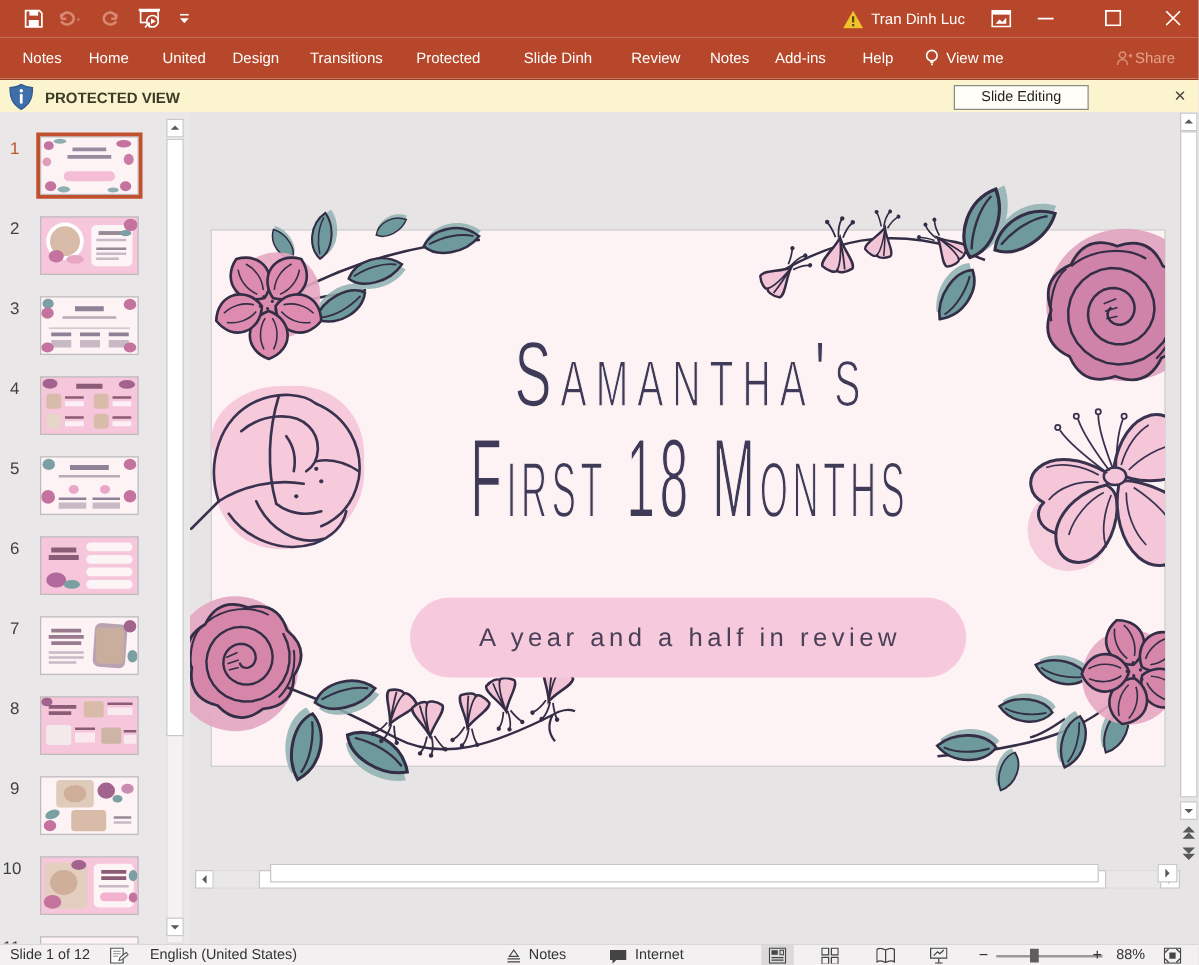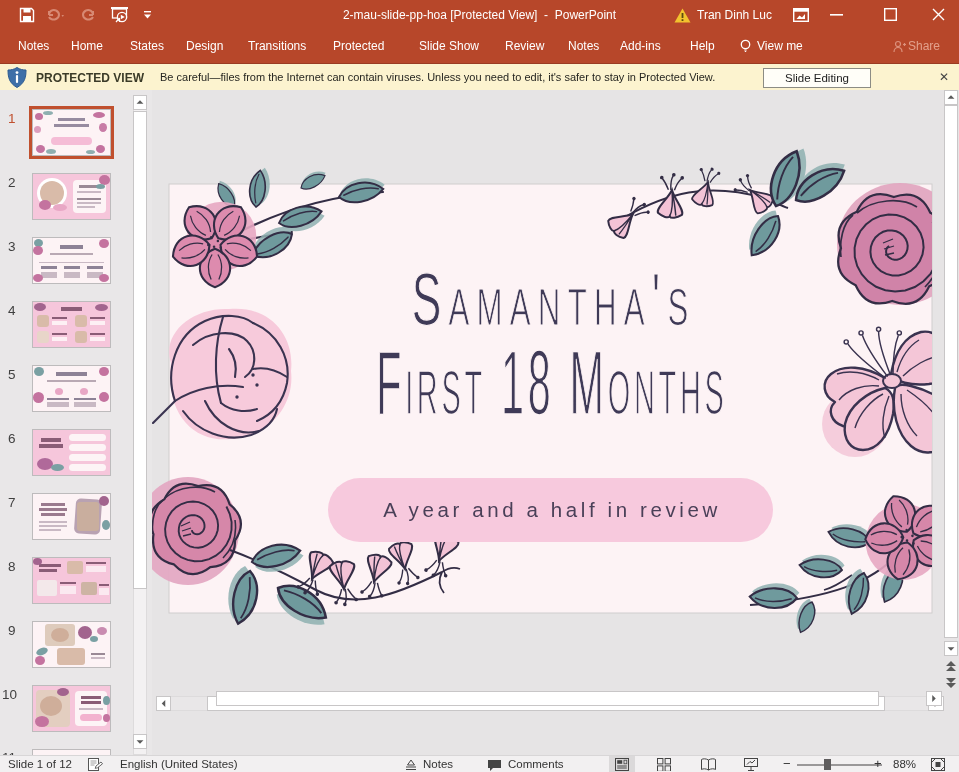"2-mau-slide-pp-hoa [Protected View] -" div.ttext { html: <div>2-mau-slide-pp-hoa [Protected View]&nbsp; -&nbsp; PowerPoint</div> -> none }
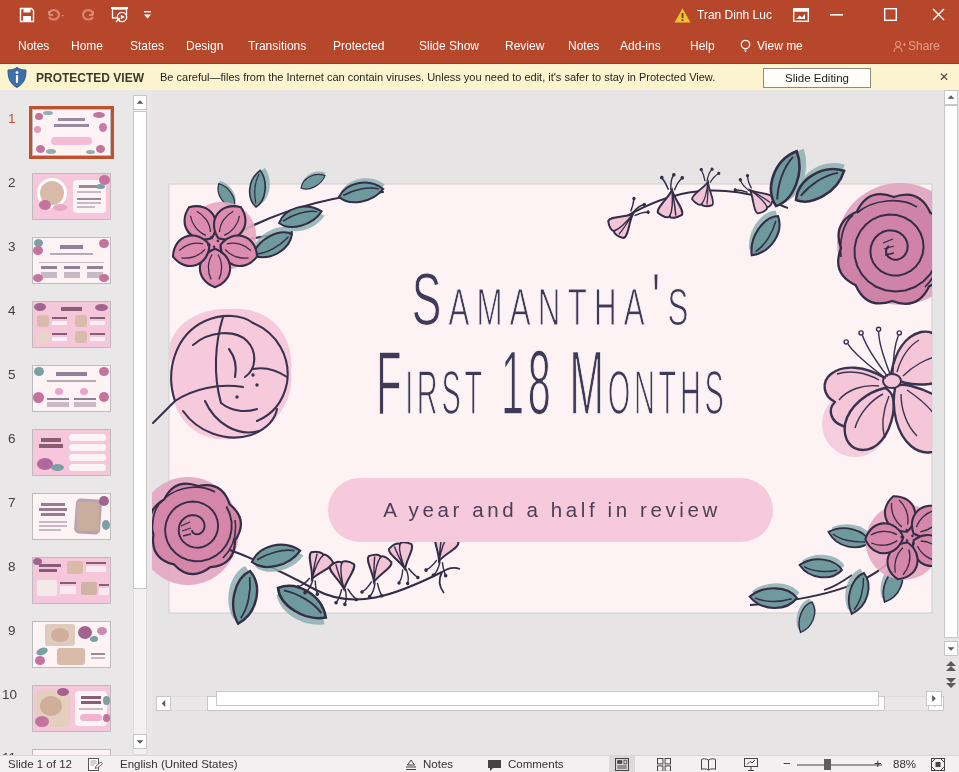"States" div.tab { text: States -> United }
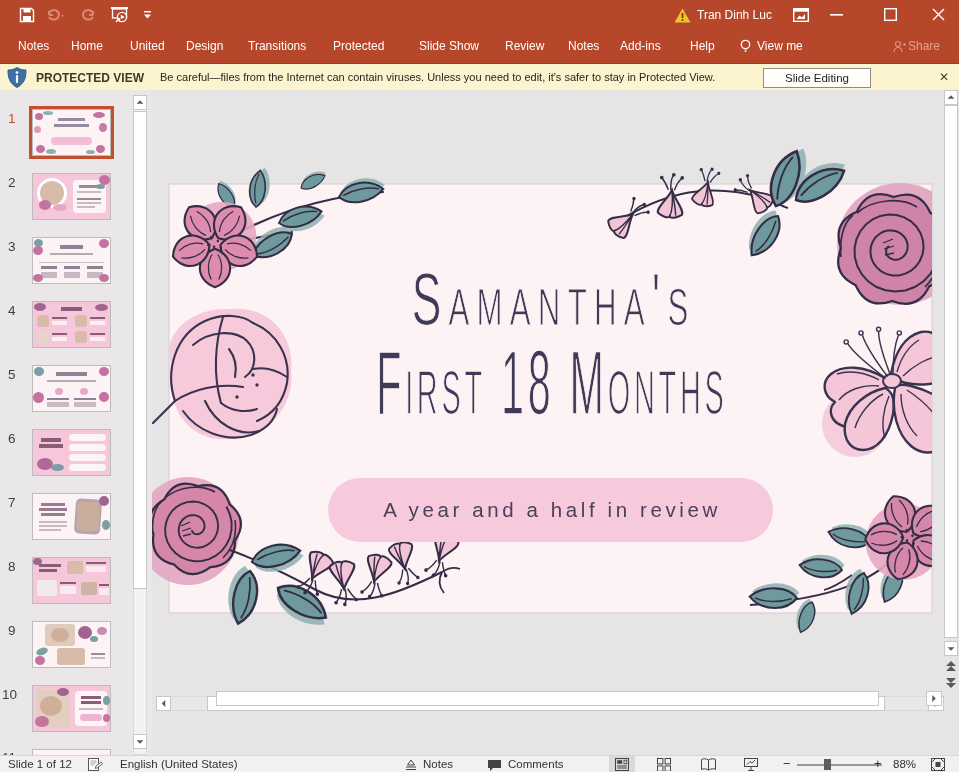"Slide Show" div.tab { text: Show -> Dinh }
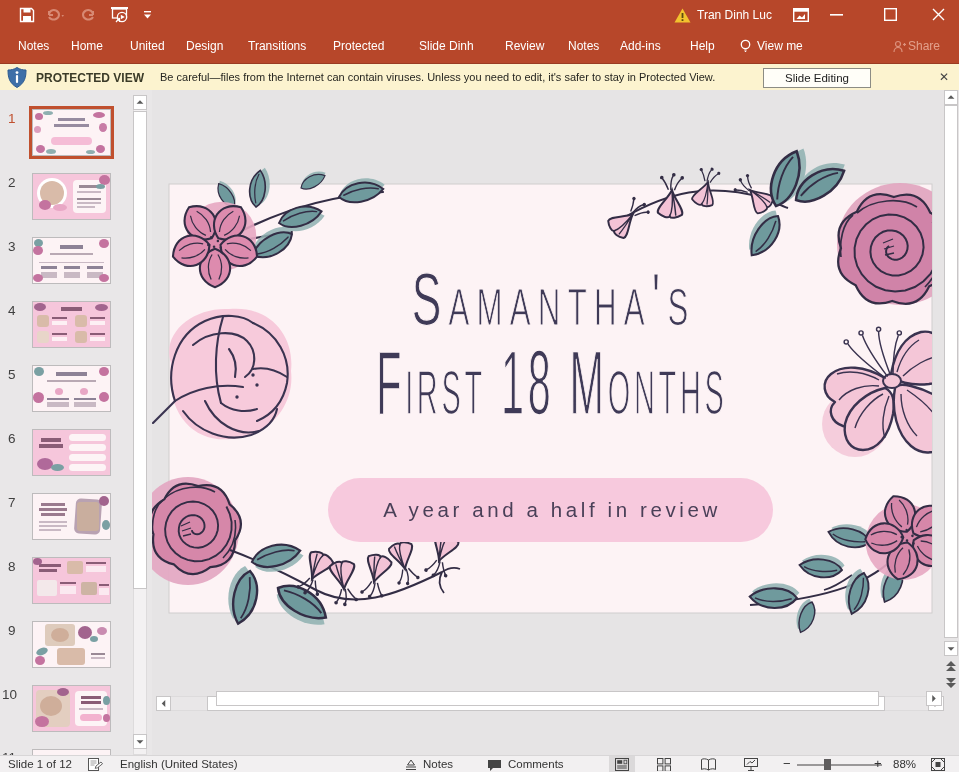"Be careful—files from the Internet" div.b2 { html: <div>Be careful—files from the Internet can contain viruses. Unless you need to edit, it's safer to stay in Protected View.</div> -> none }
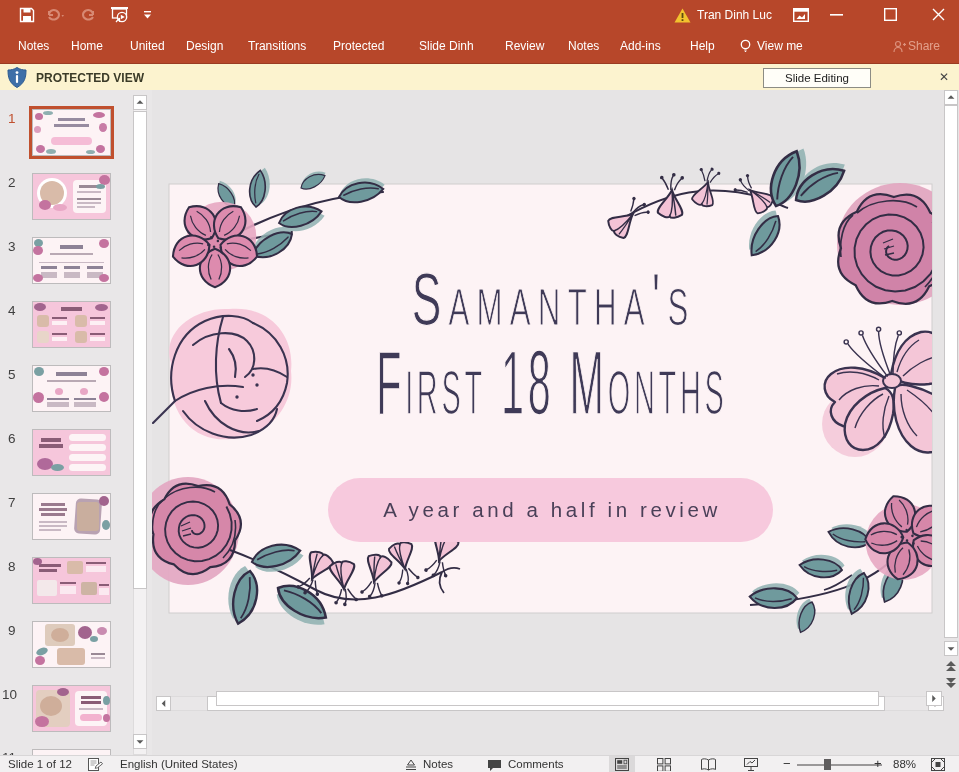"Comments" span { text: Comments -> Internet }
